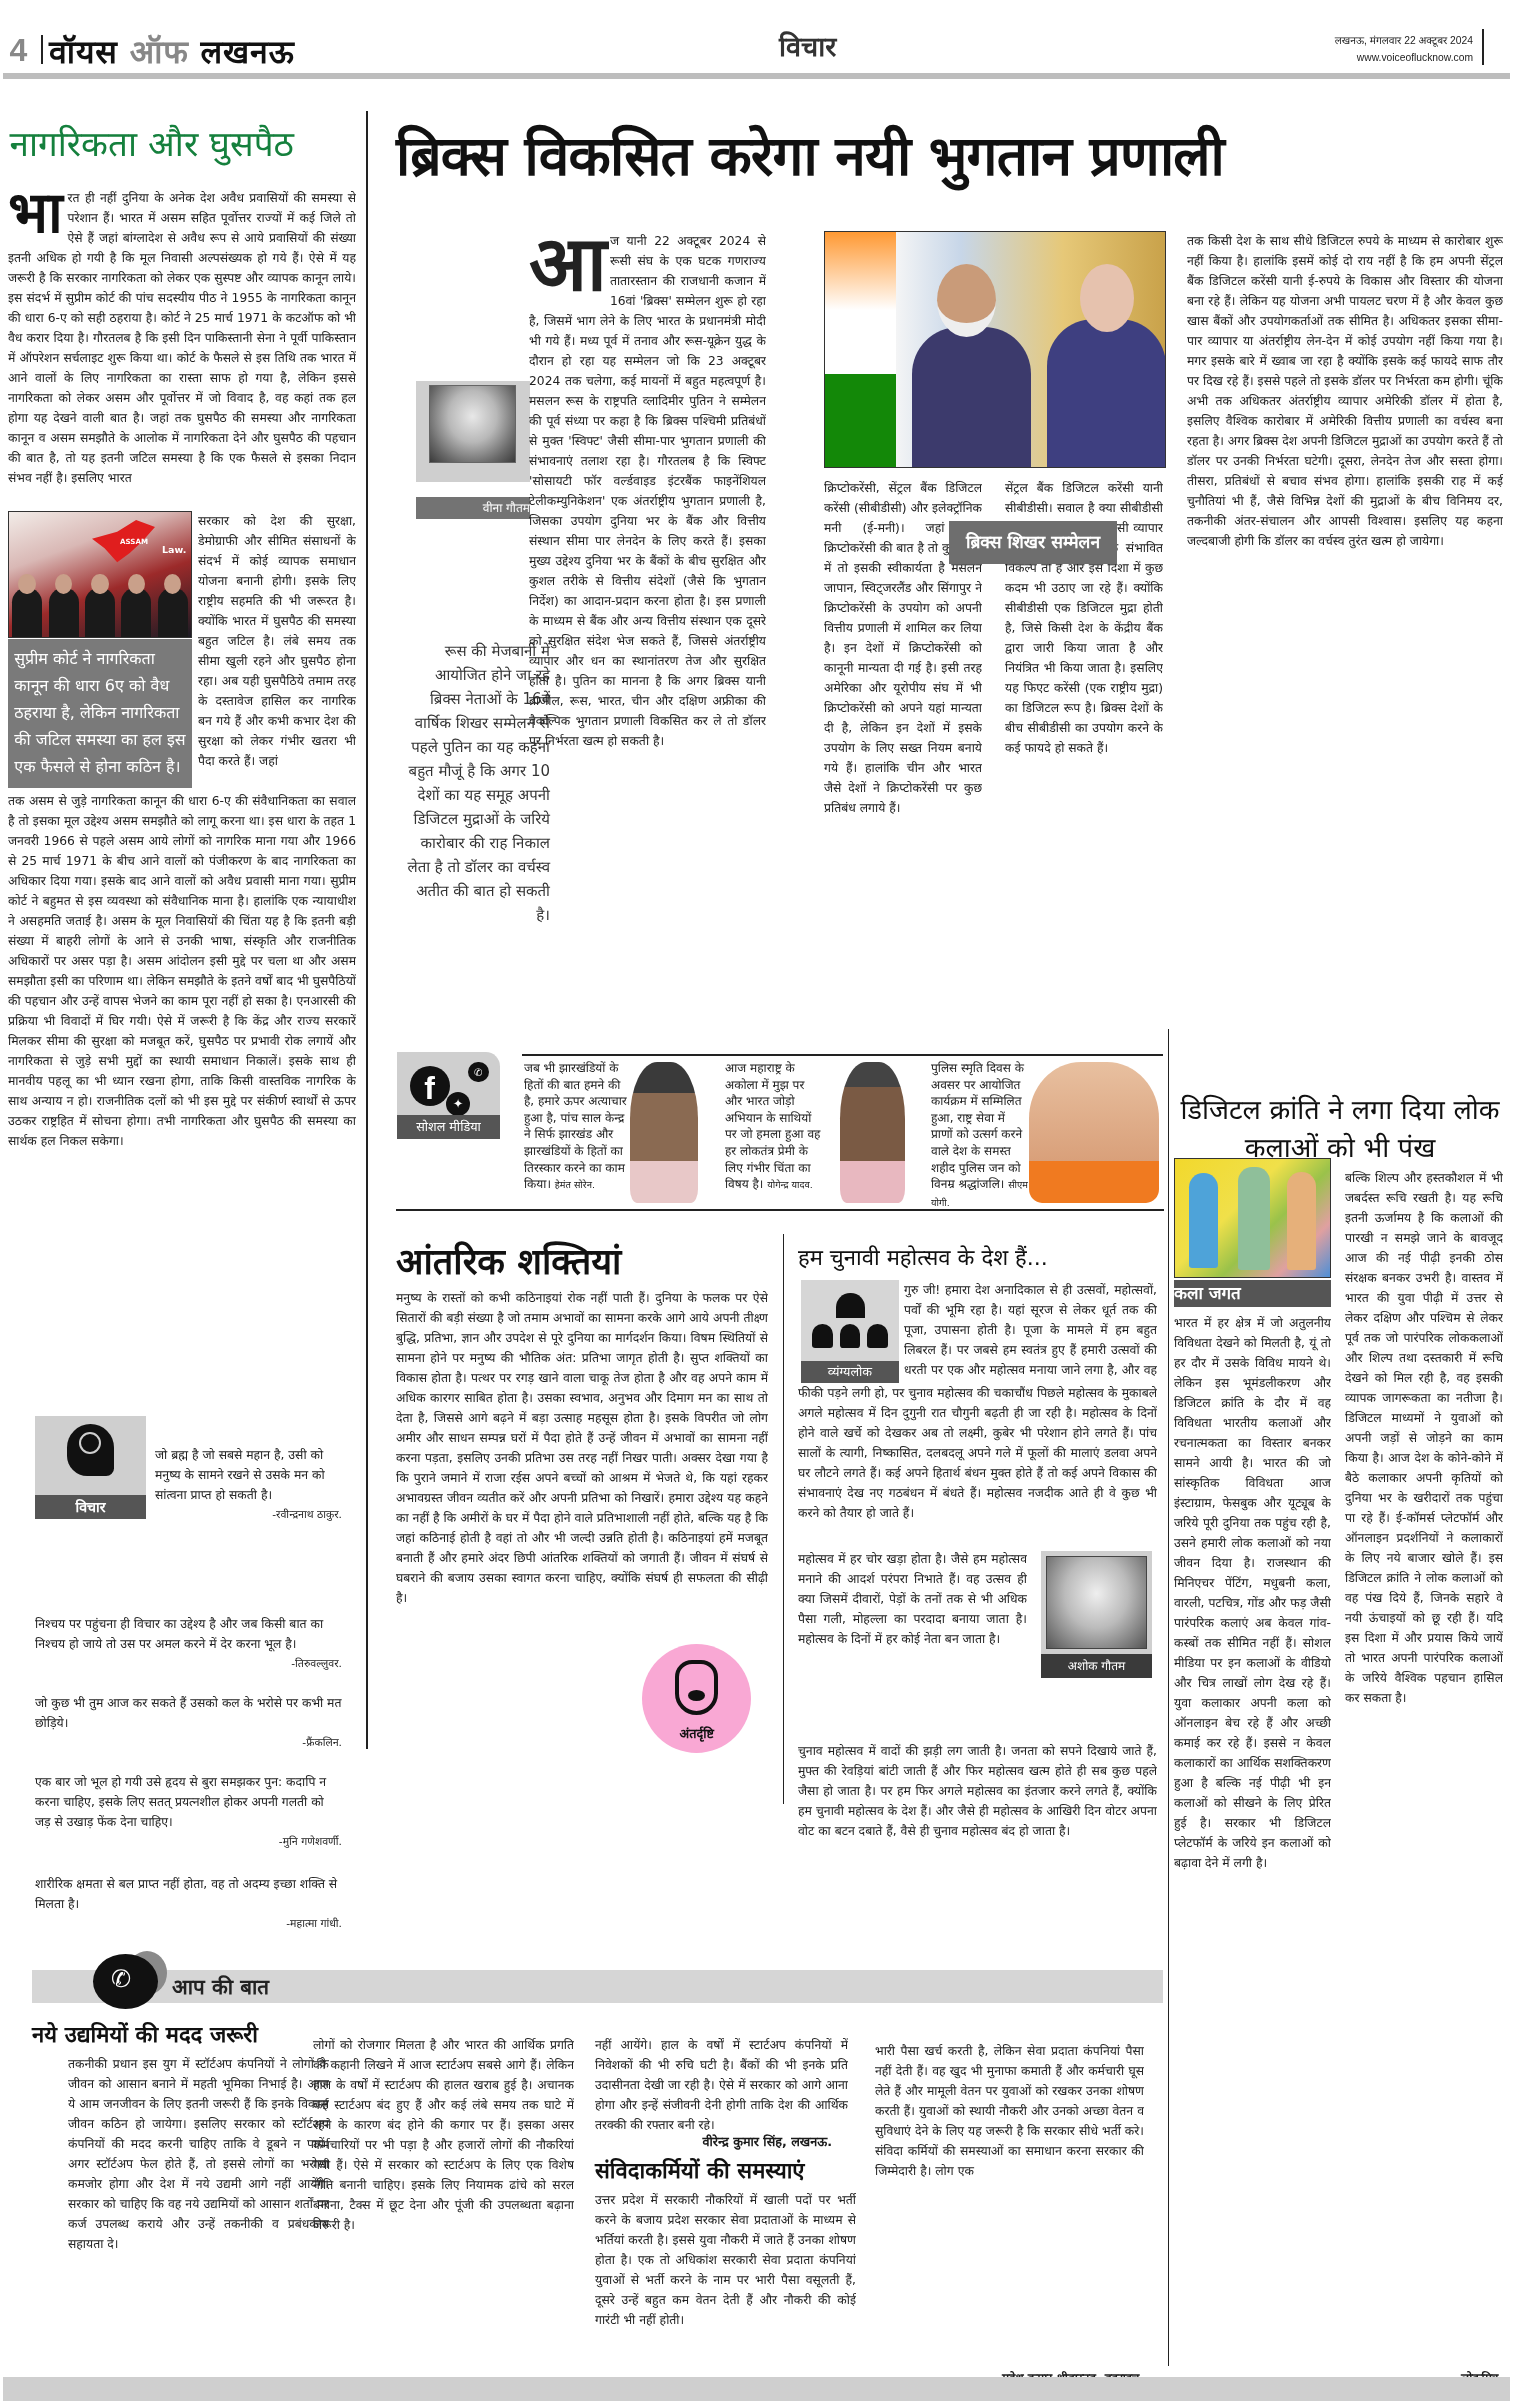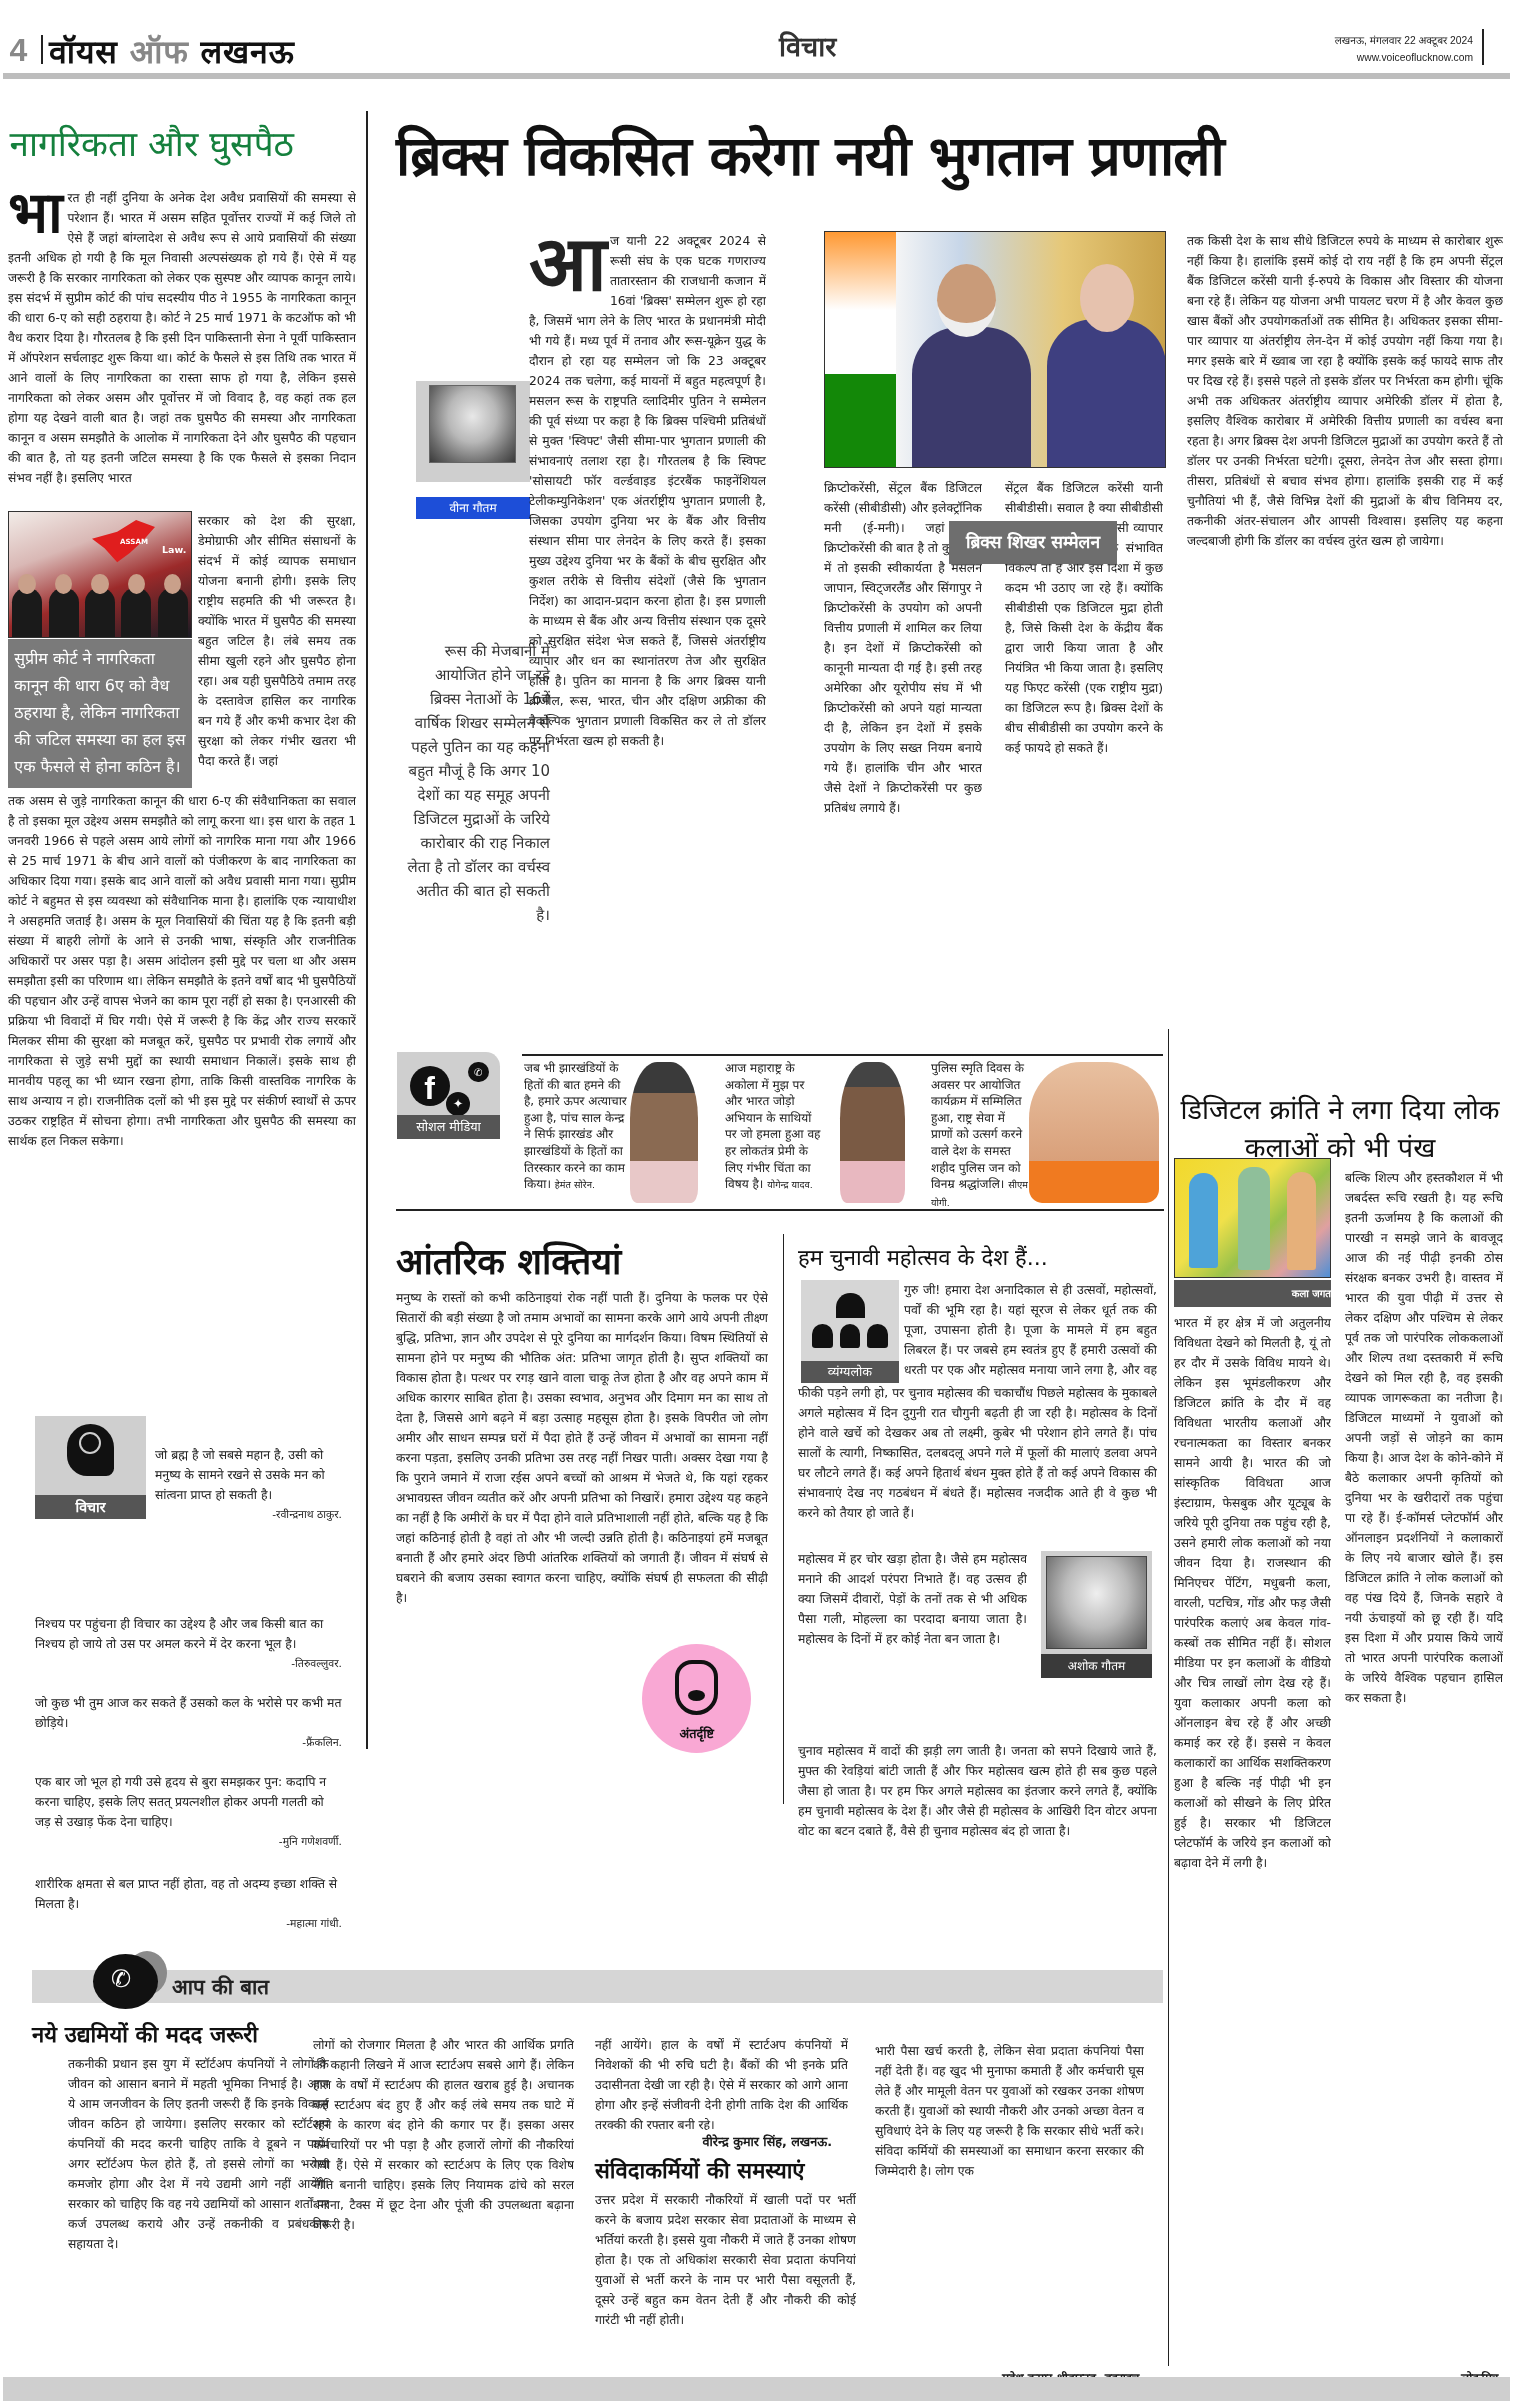"वीना गौतम" #author-name { background: #1d4ed8 -> #737373; text-align: center -> right }
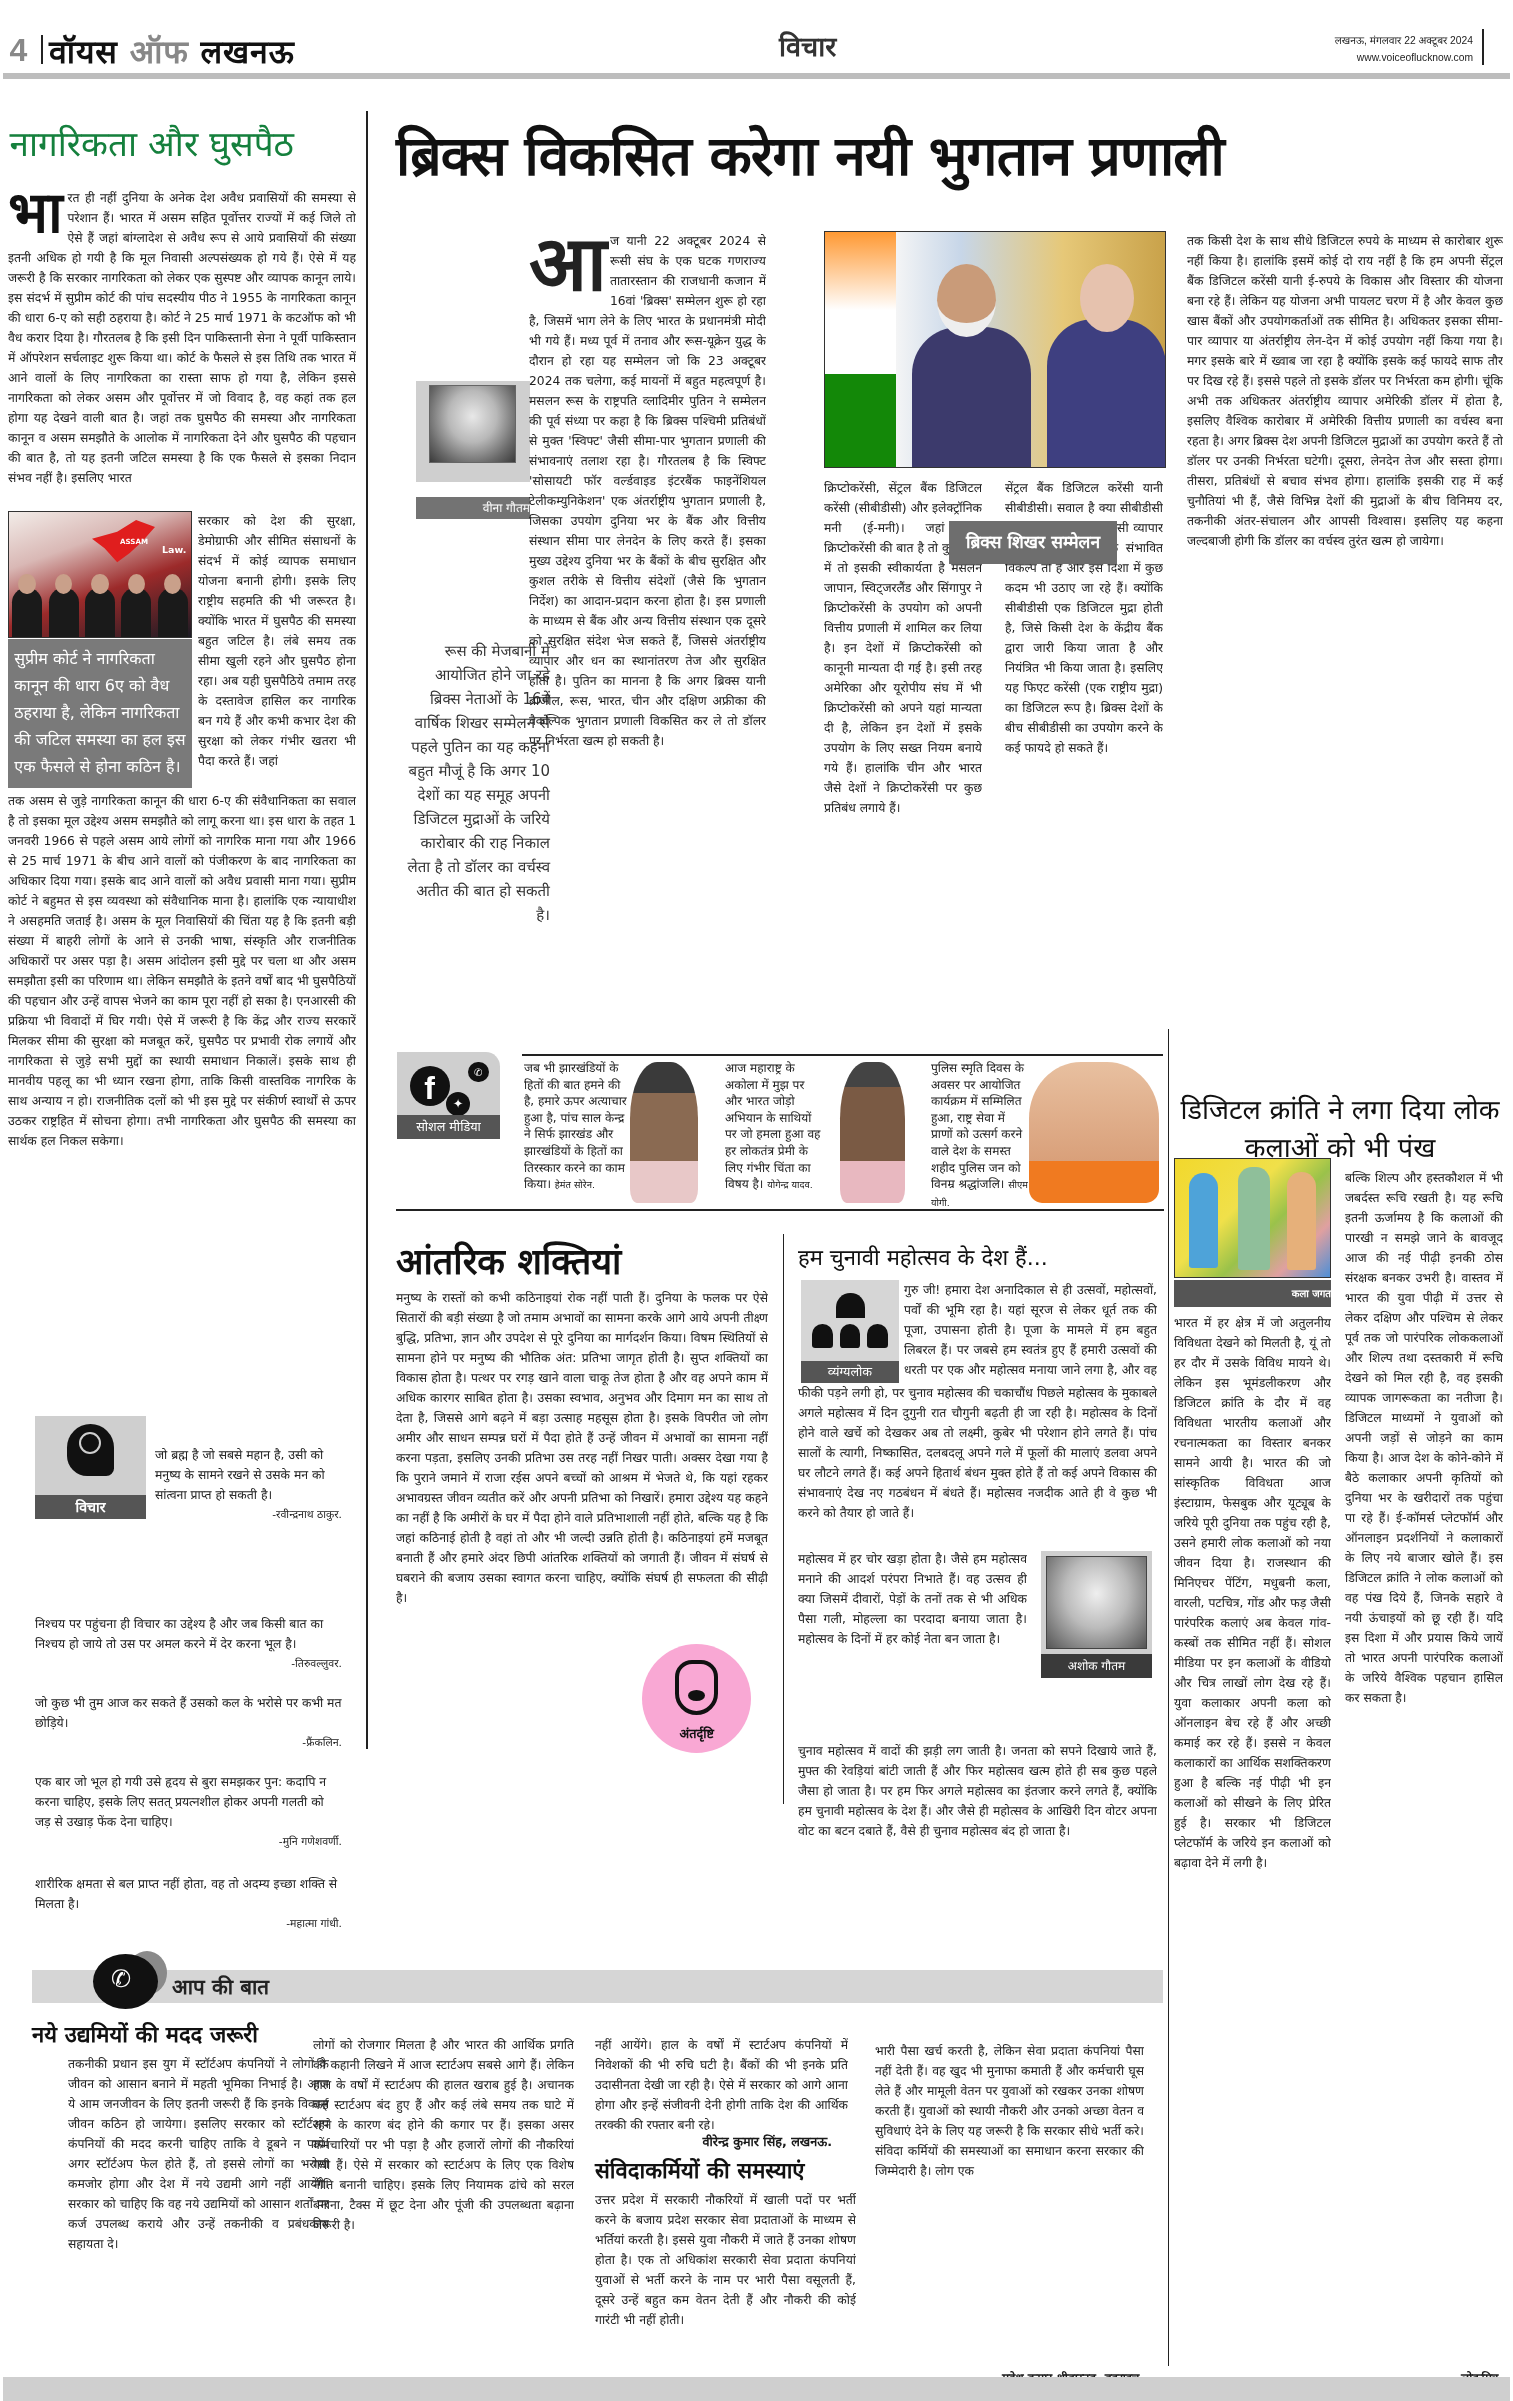"कला जगत" #kala-label { font-size: 10px -> 17px; text-align: right -> left }
